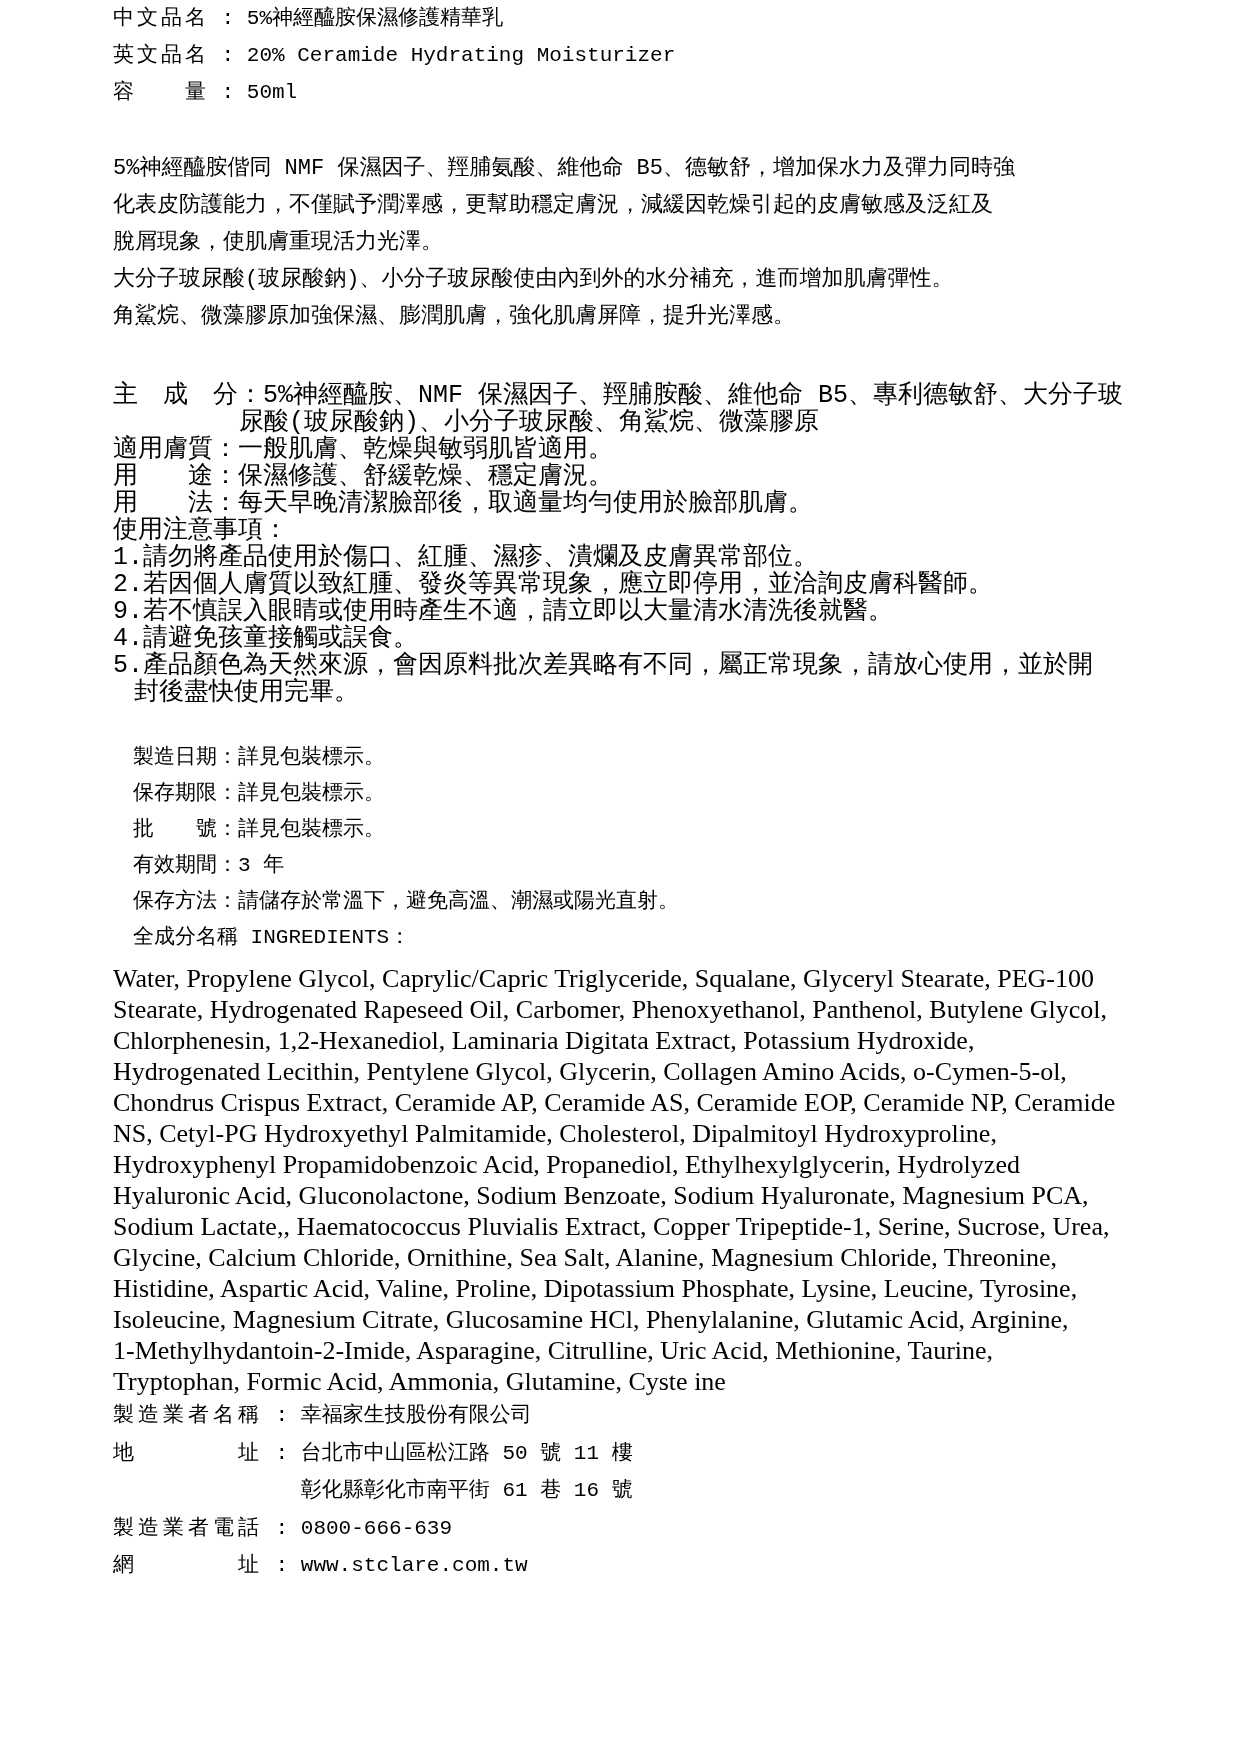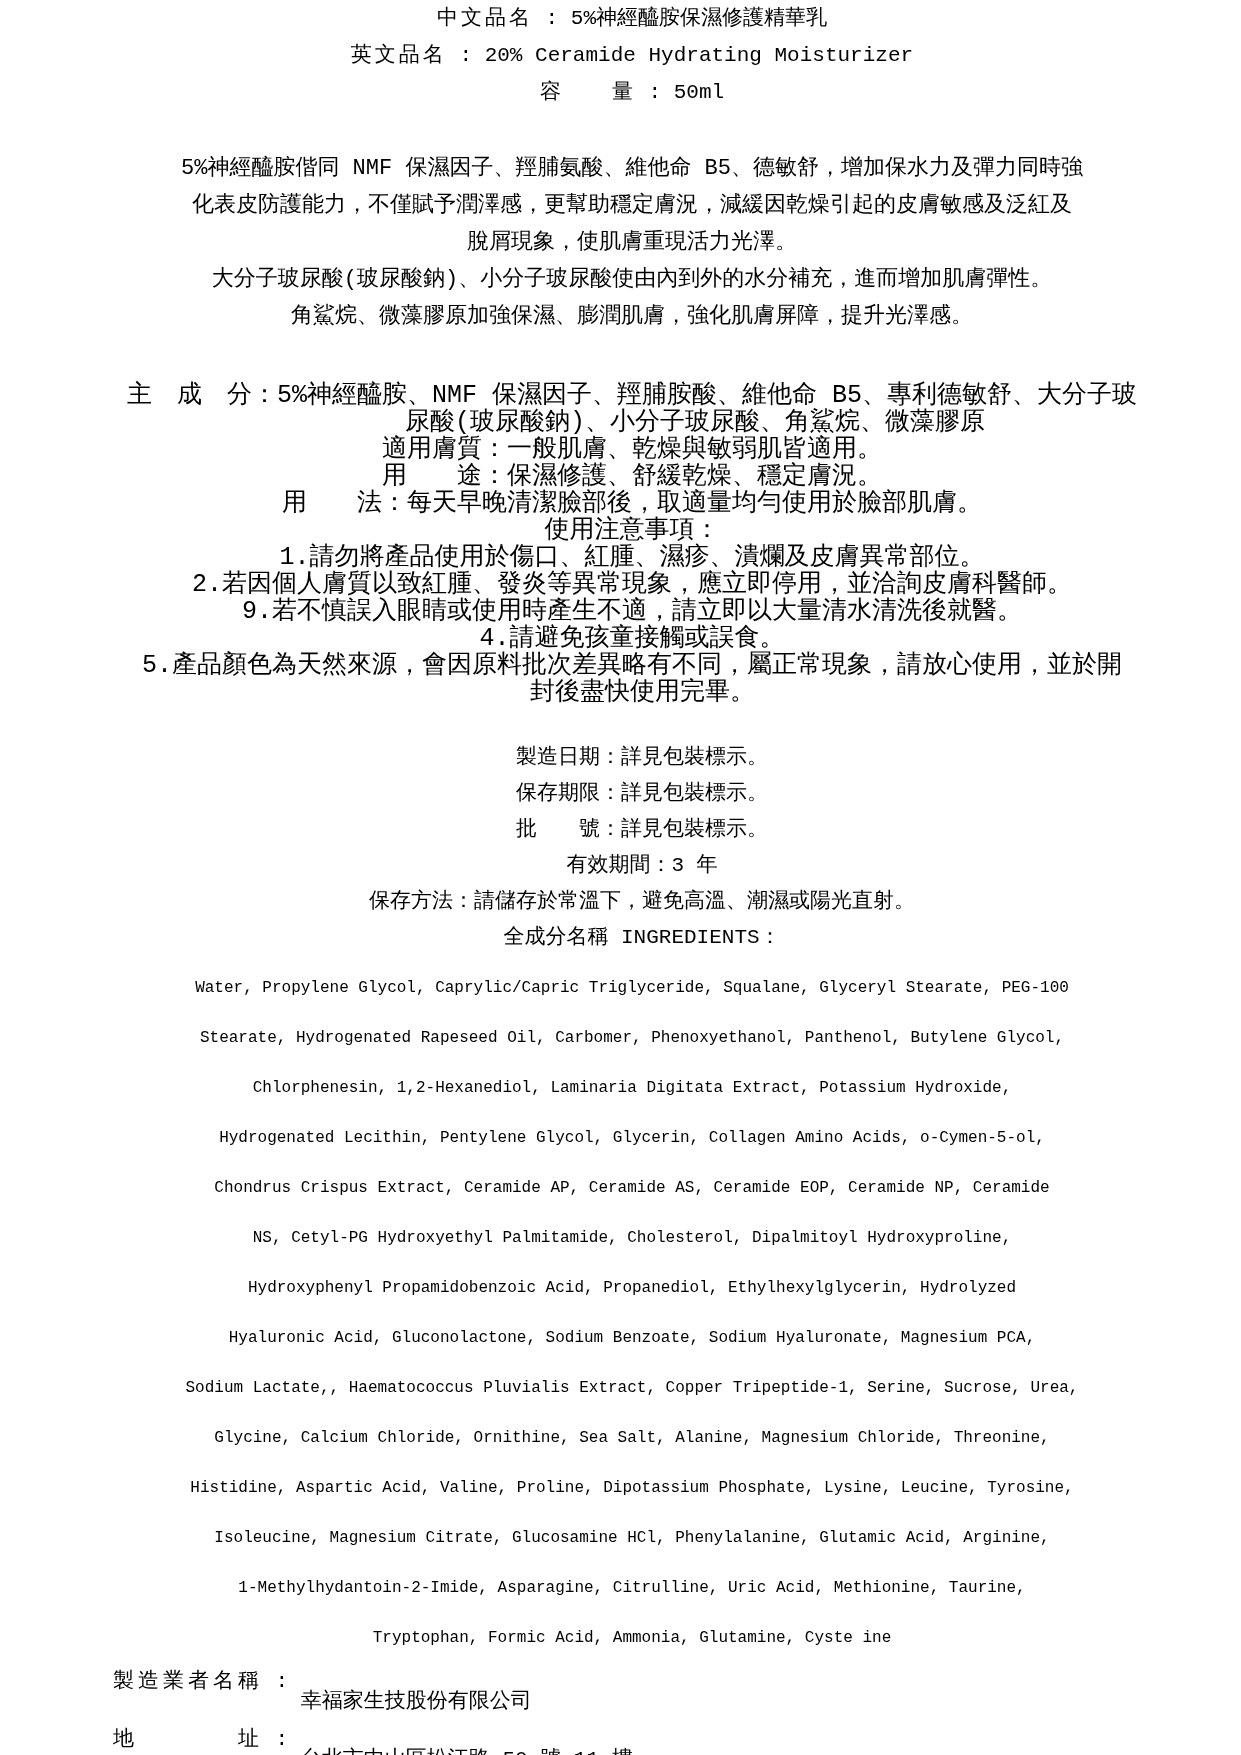"中文品名 : 5%神經醯胺保濕修護精華乳" .sheet { text-align: center -> none }
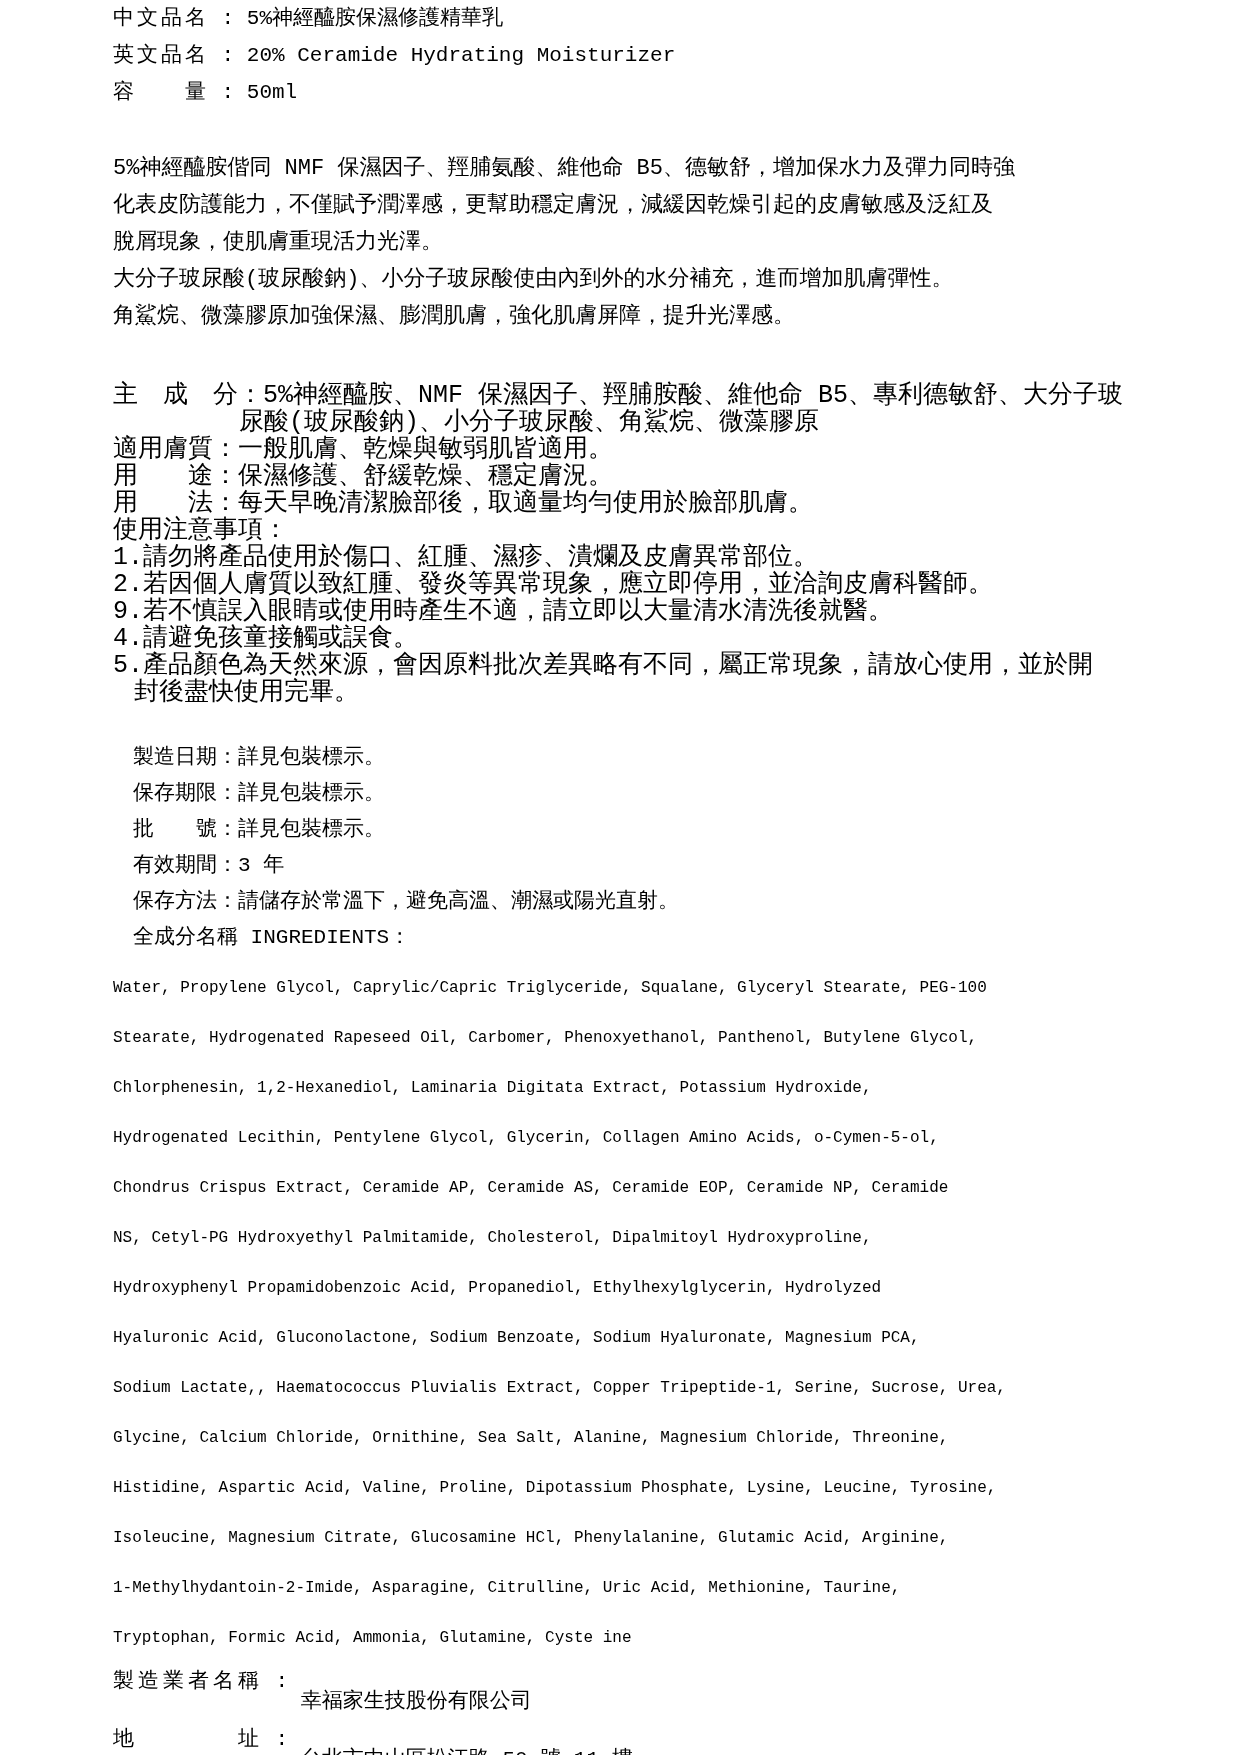"Water, Propylene Glycol, Caprylic/Capric" .ingredients { font-family: Liberation Mono, monospace -> Liberation Serif, serif; font-size: 16px -> 26px; line-height: 50px -> 31px }
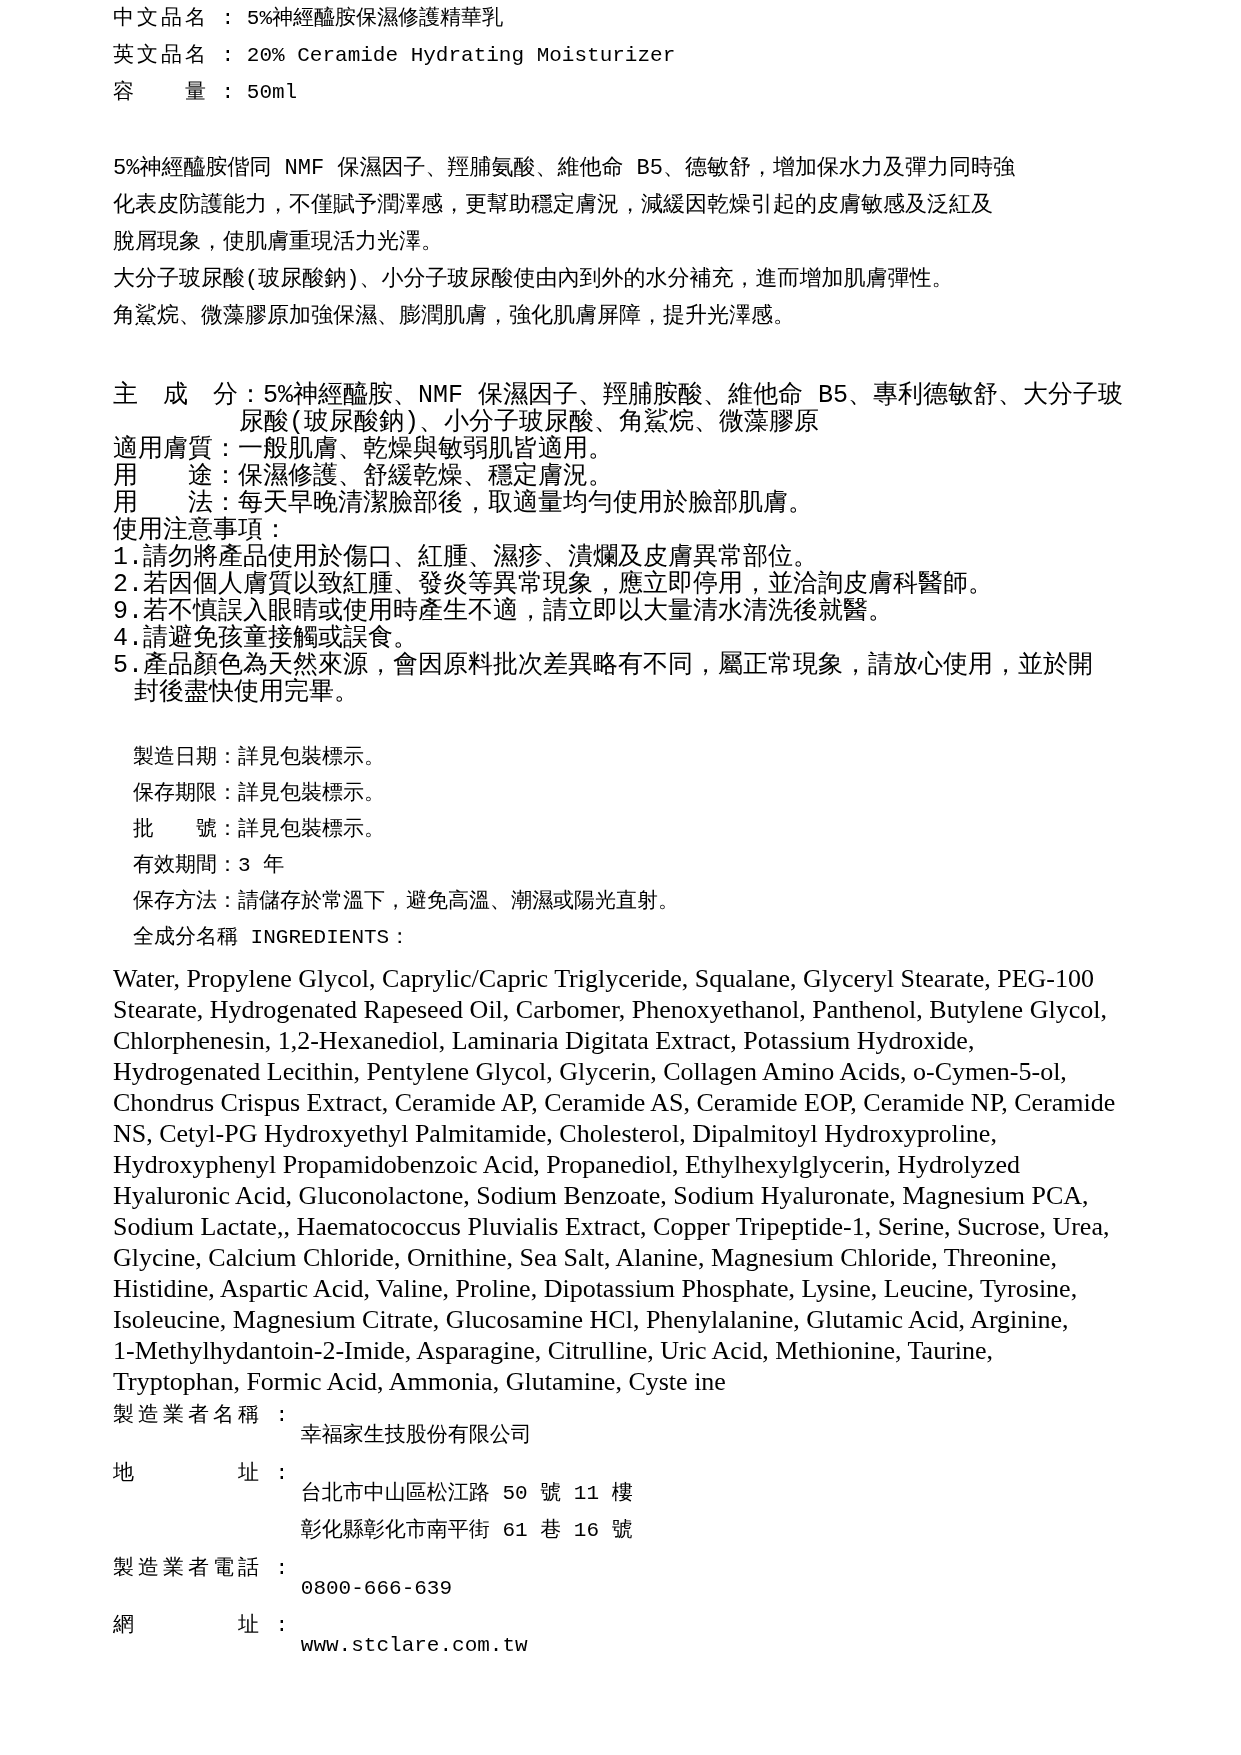"幸福家生技股份有限公司" .fvalue { margin-top: 20px -> none }
